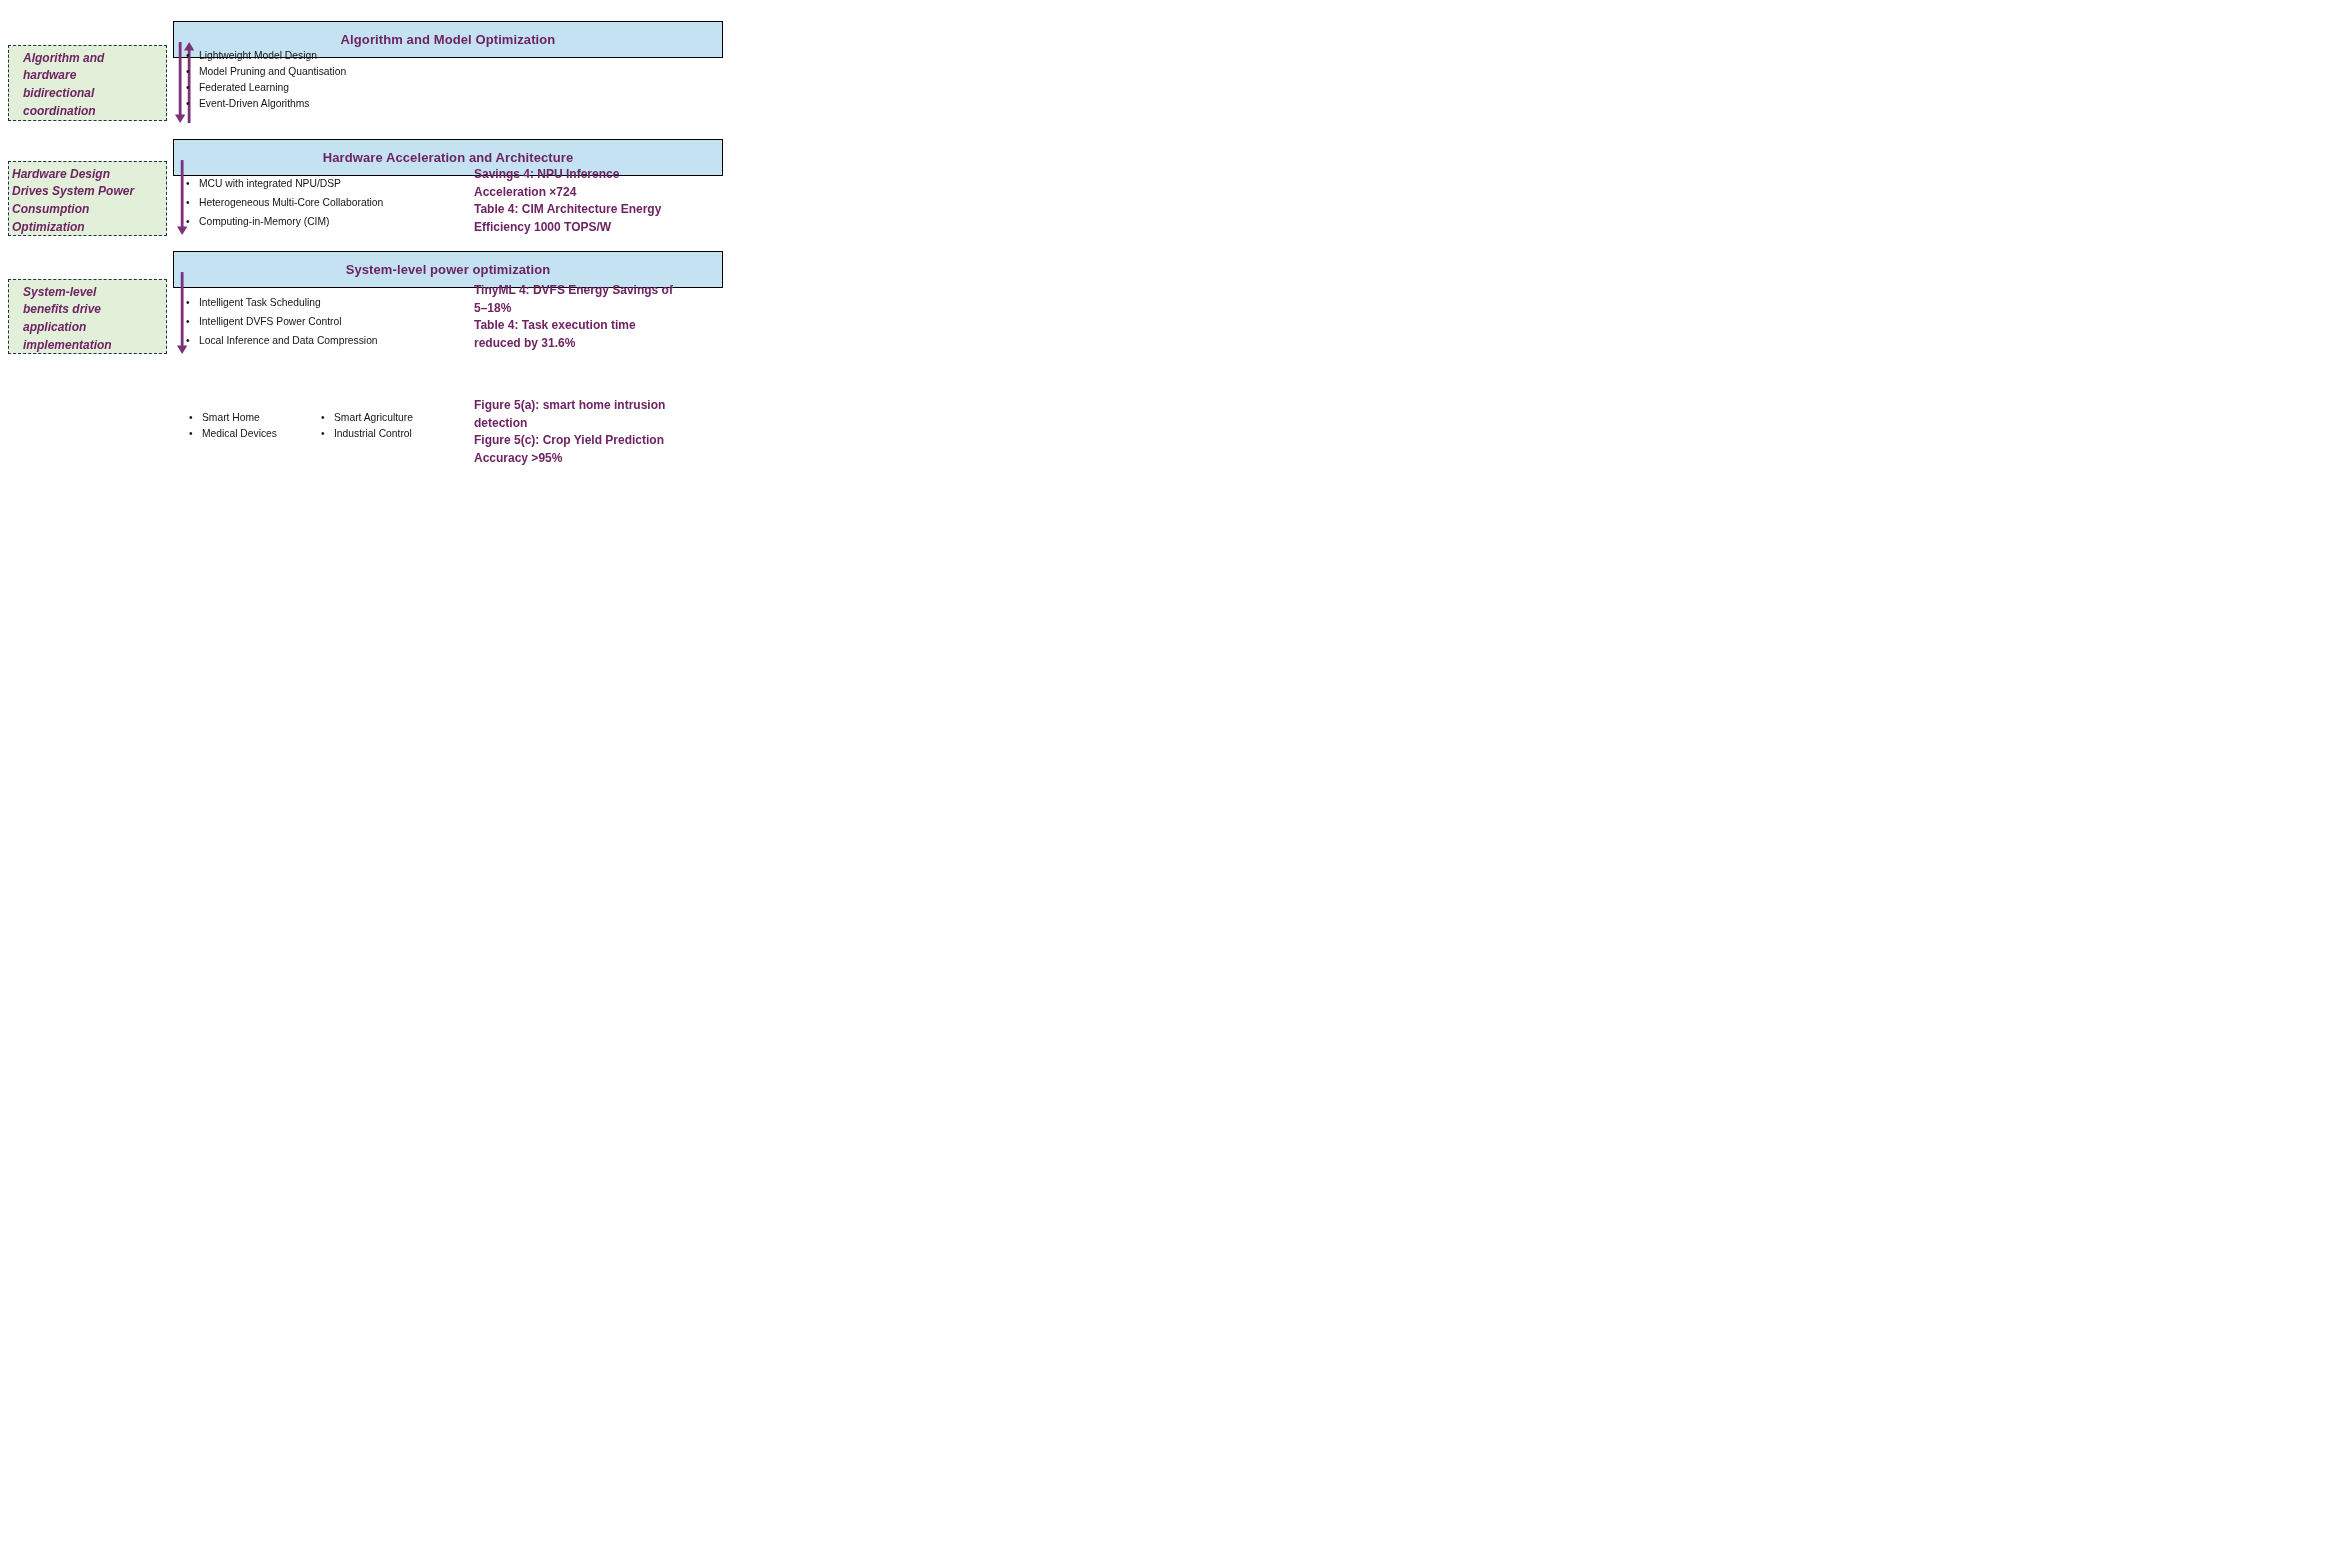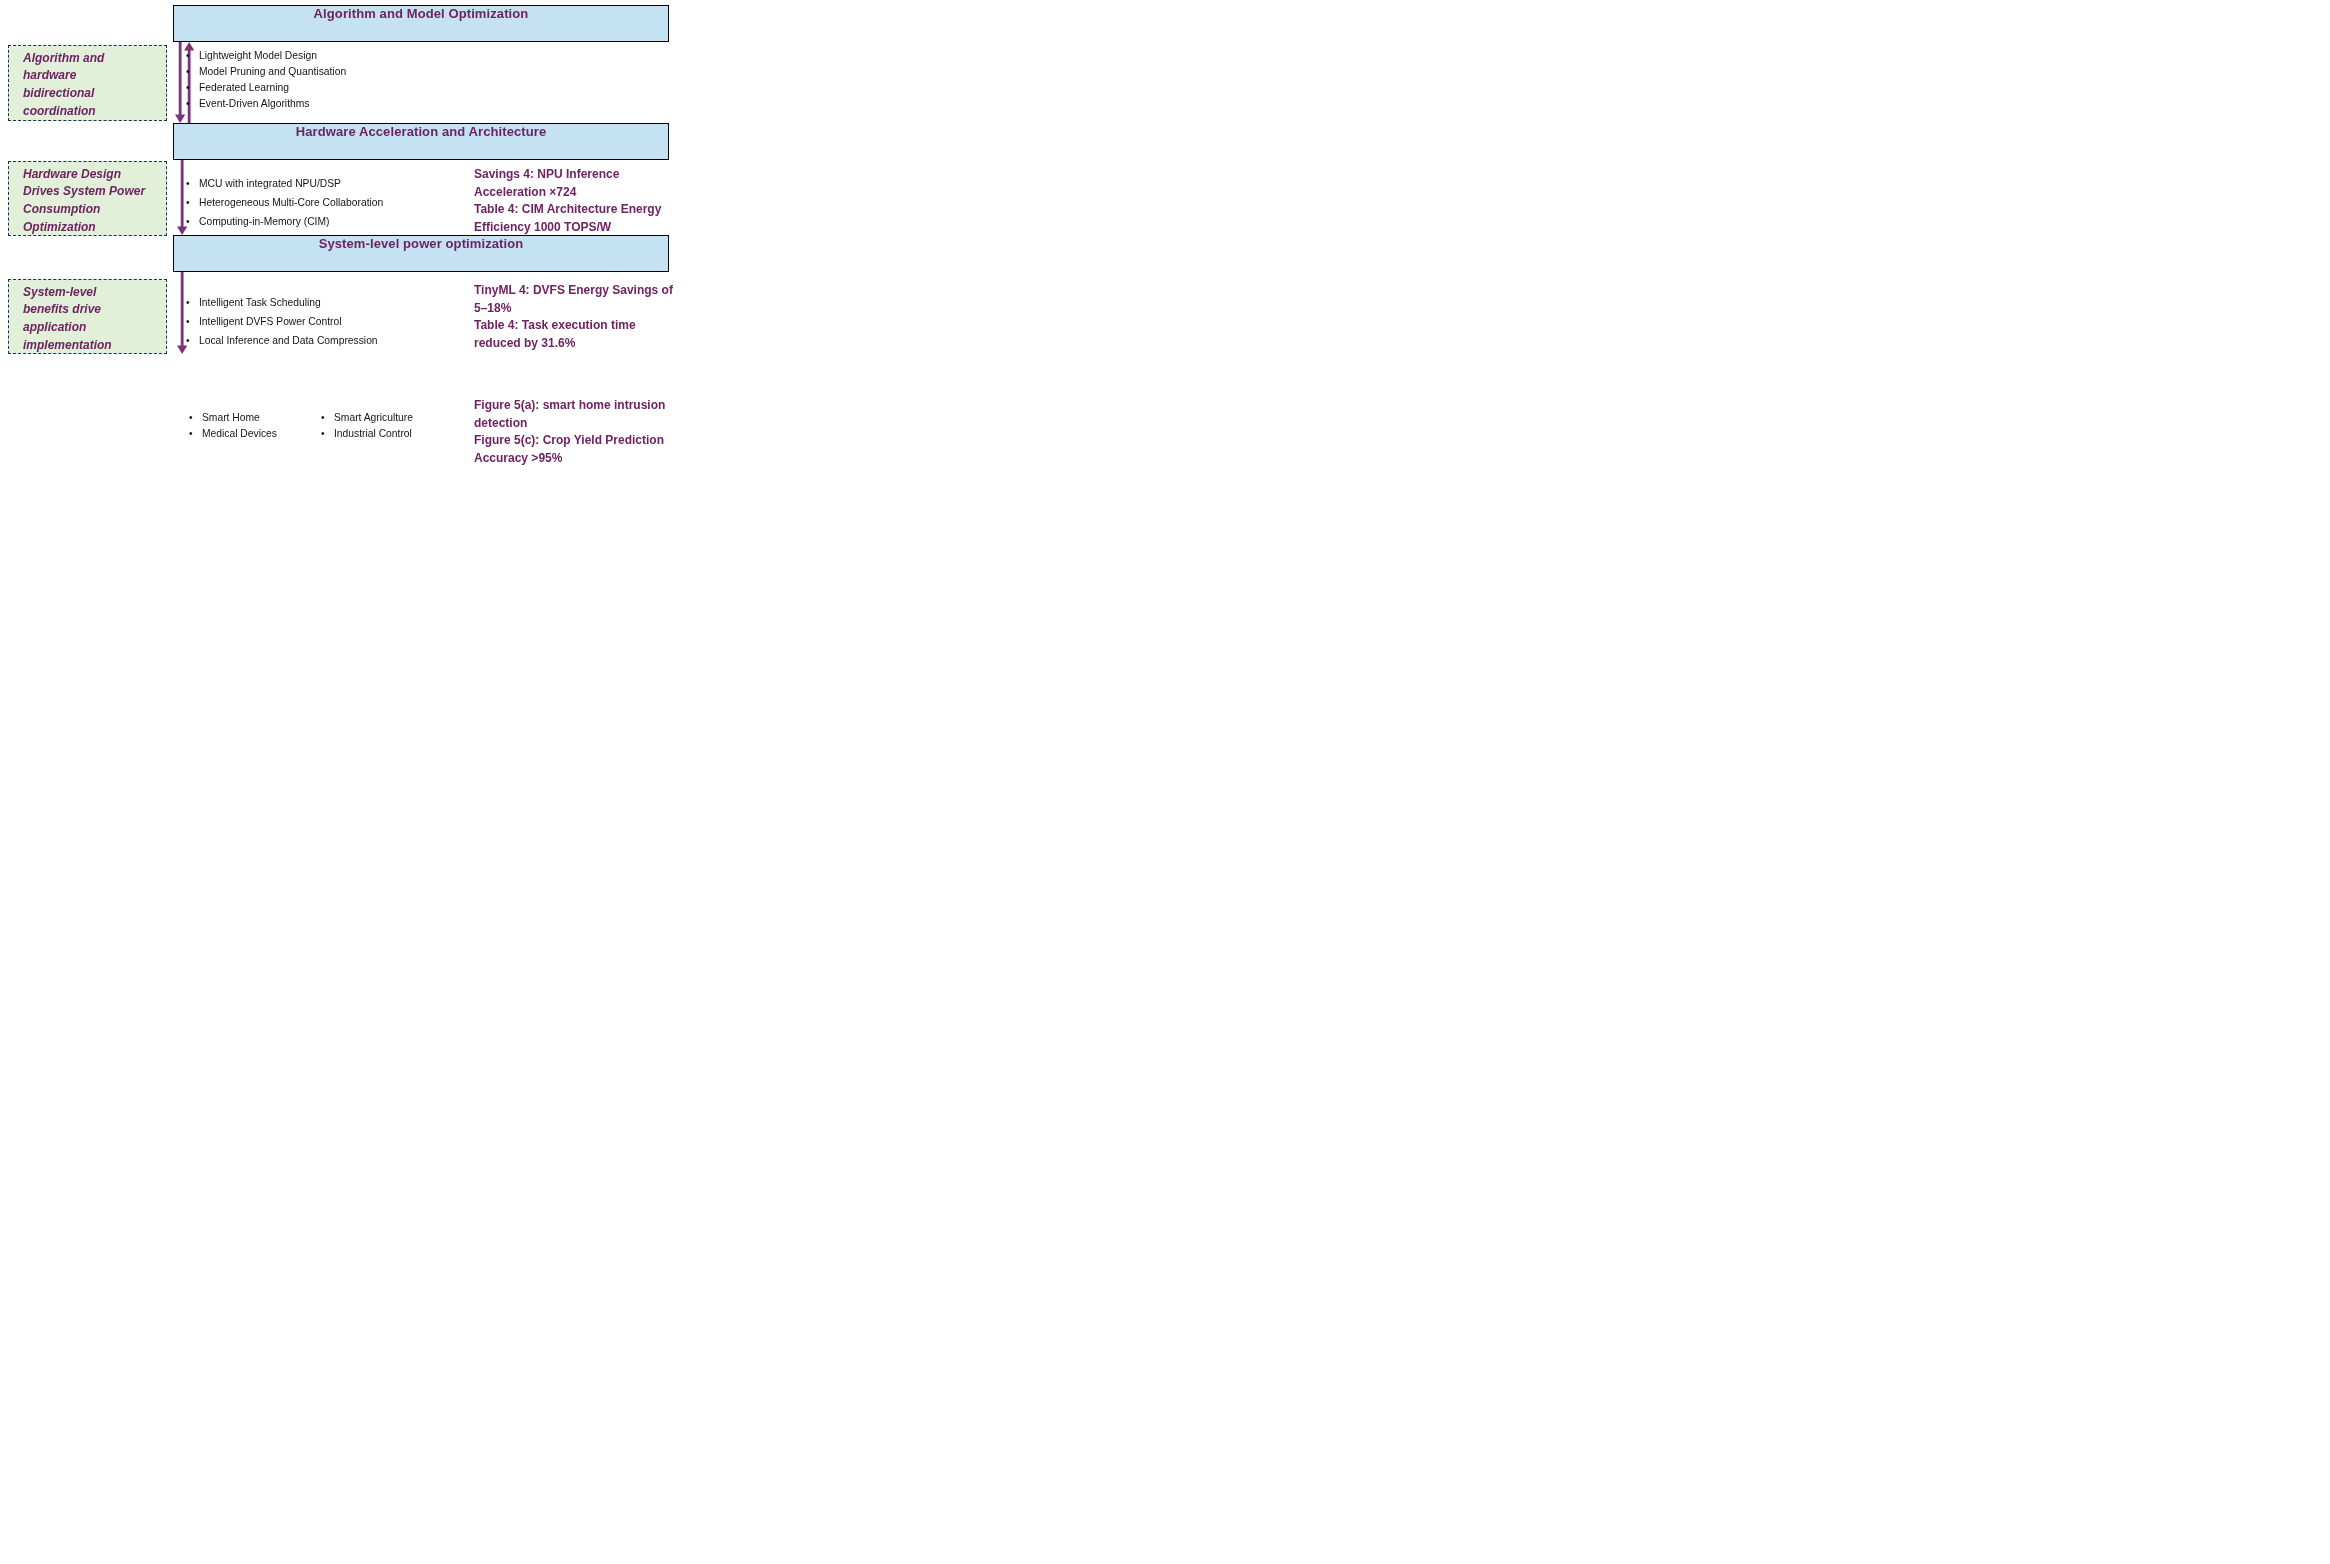"Algorithm and Model Optimization" .banner { align-items: none -> center; margin-top: none -> 16px; width: 496px -> 550px }
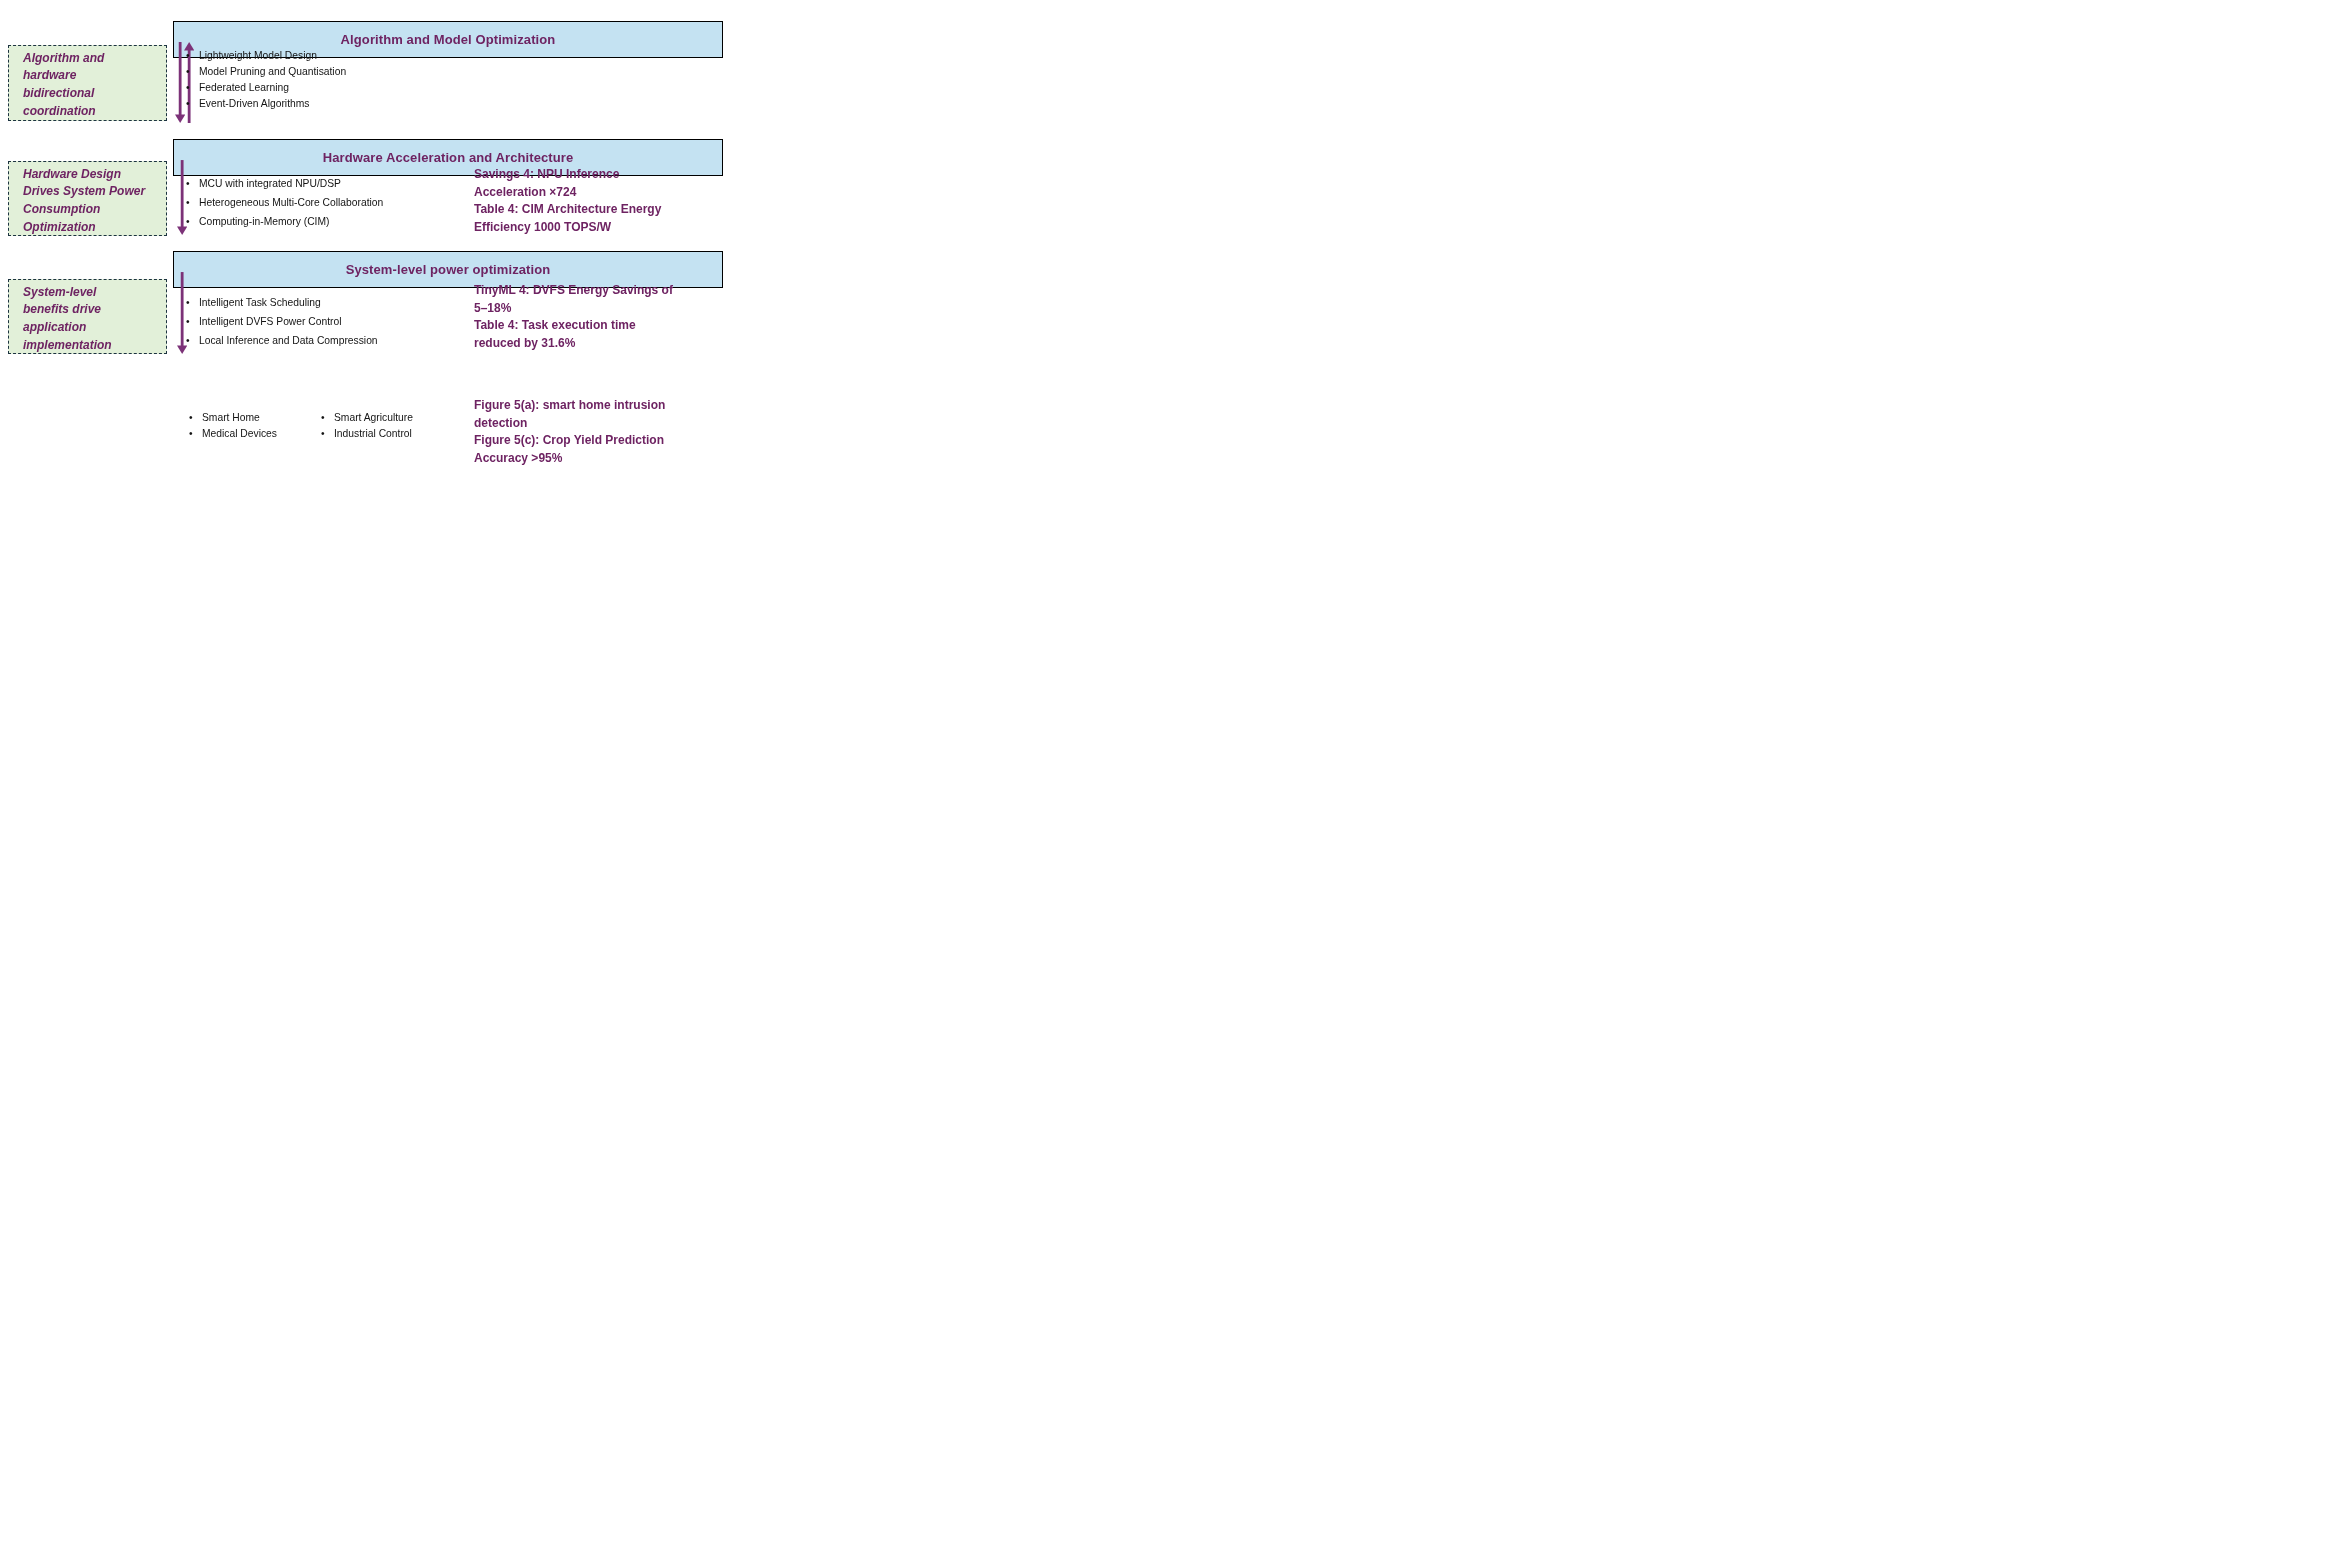"Hardware Design" .side-box.tight { padding-left: 14px -> 3px }
